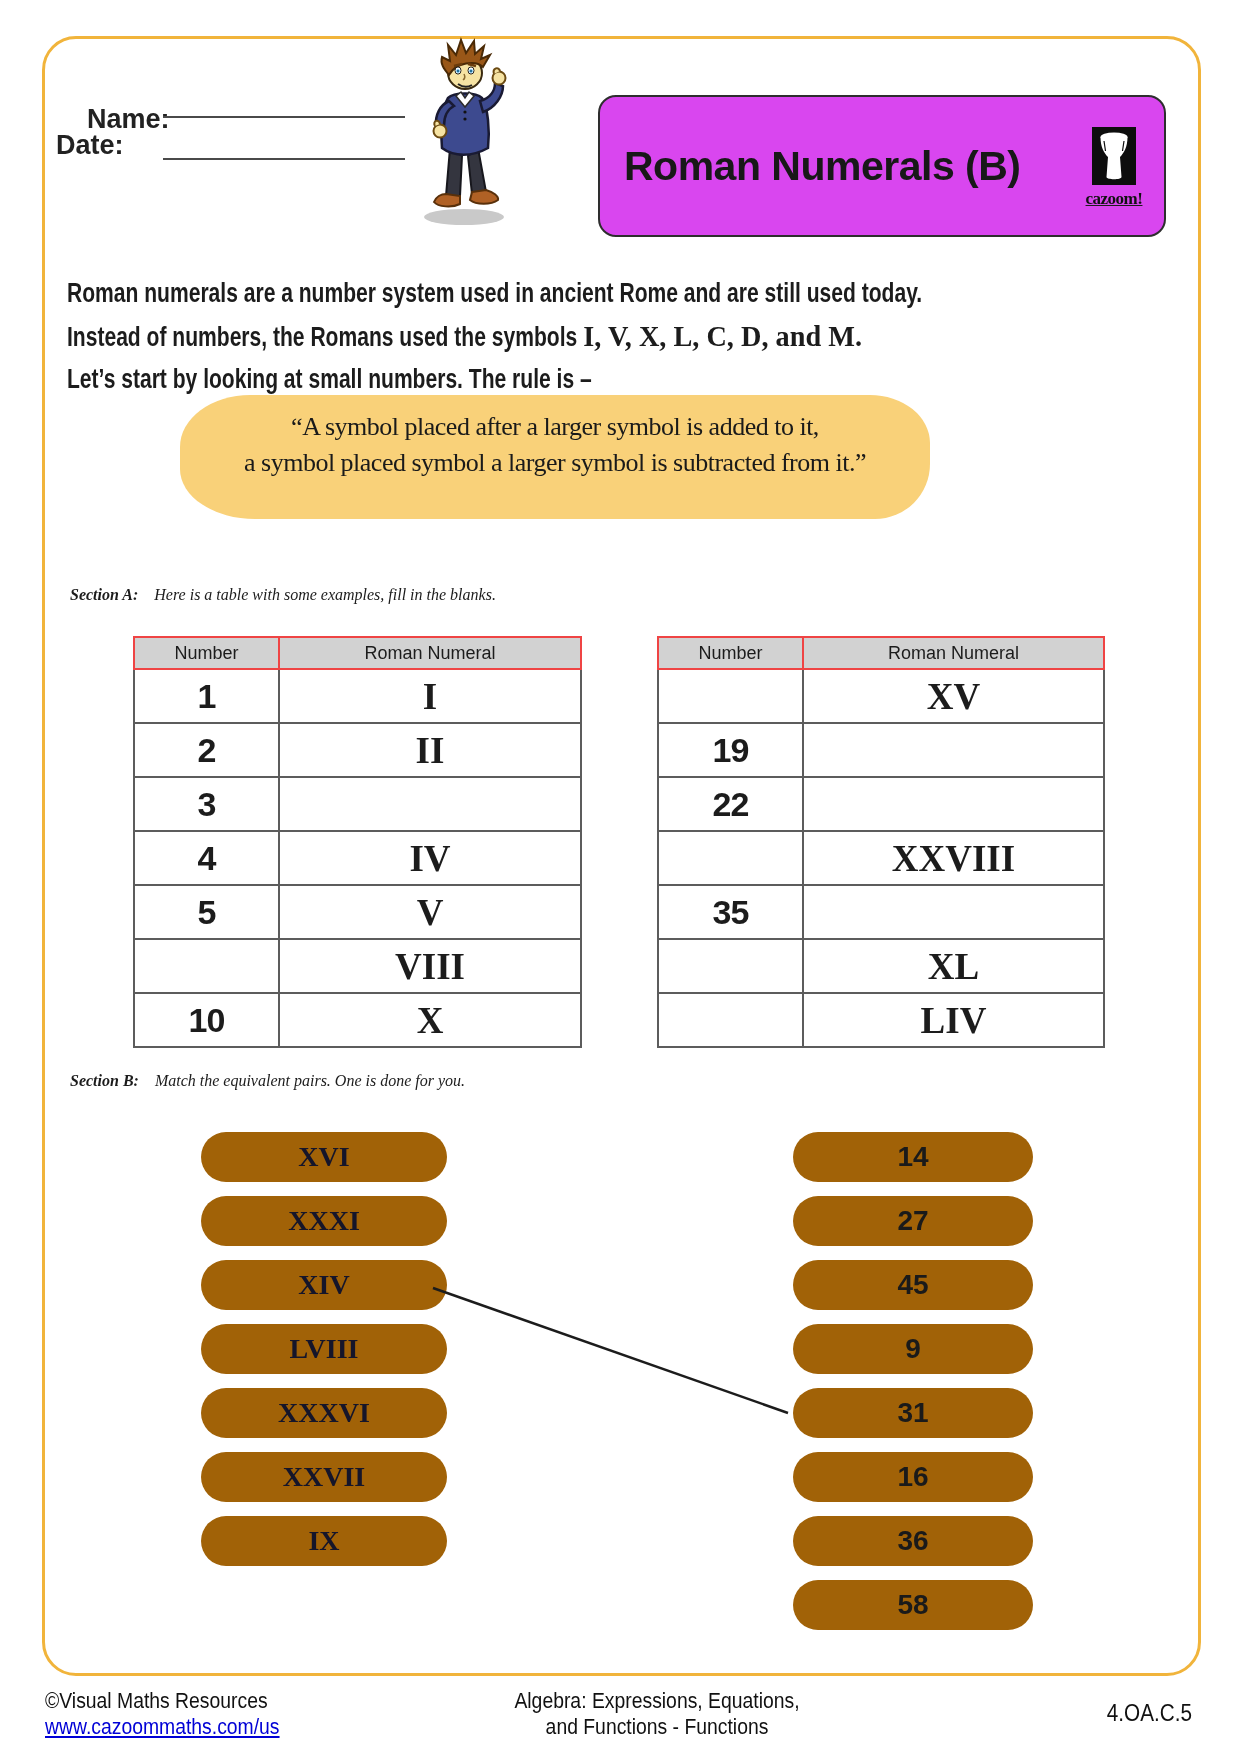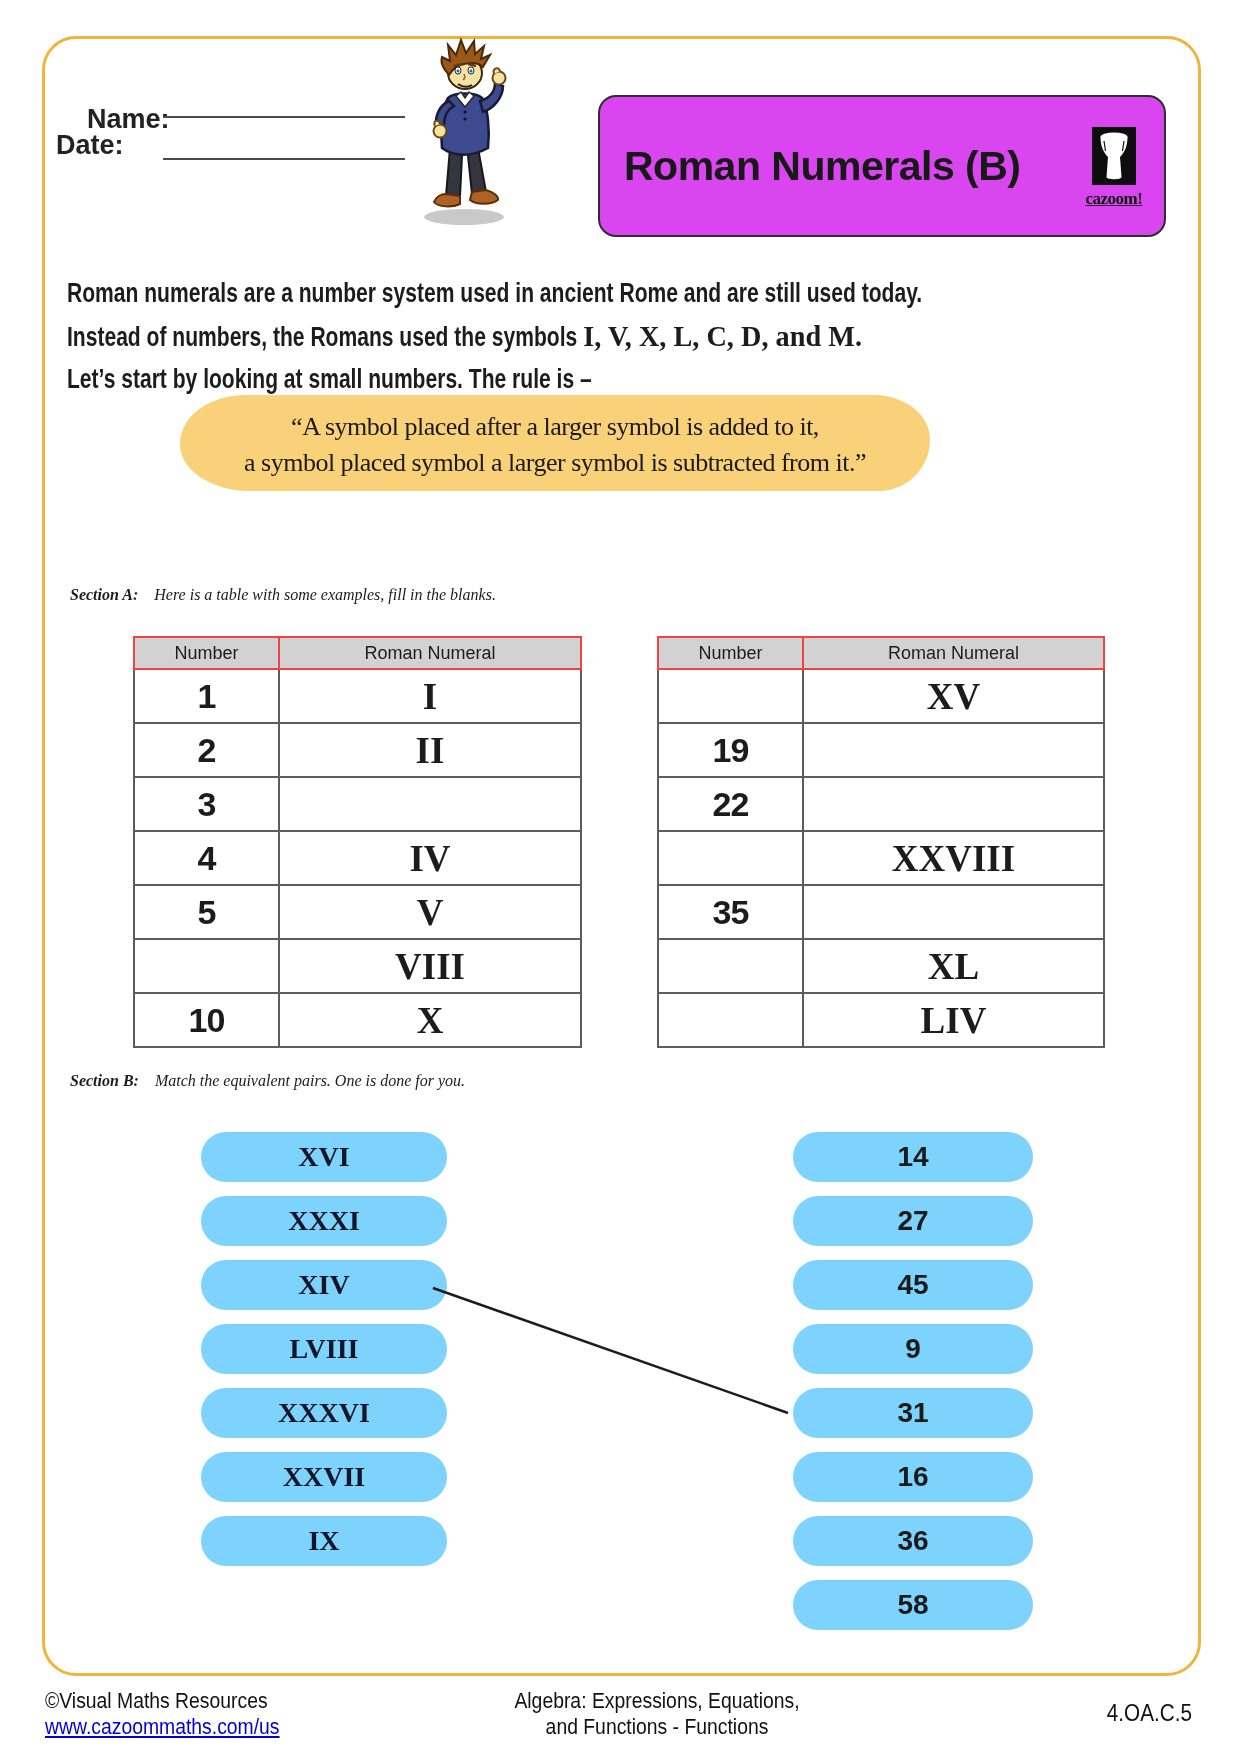"“A symbol placed after a" .blob { height: 96px -> 124px }
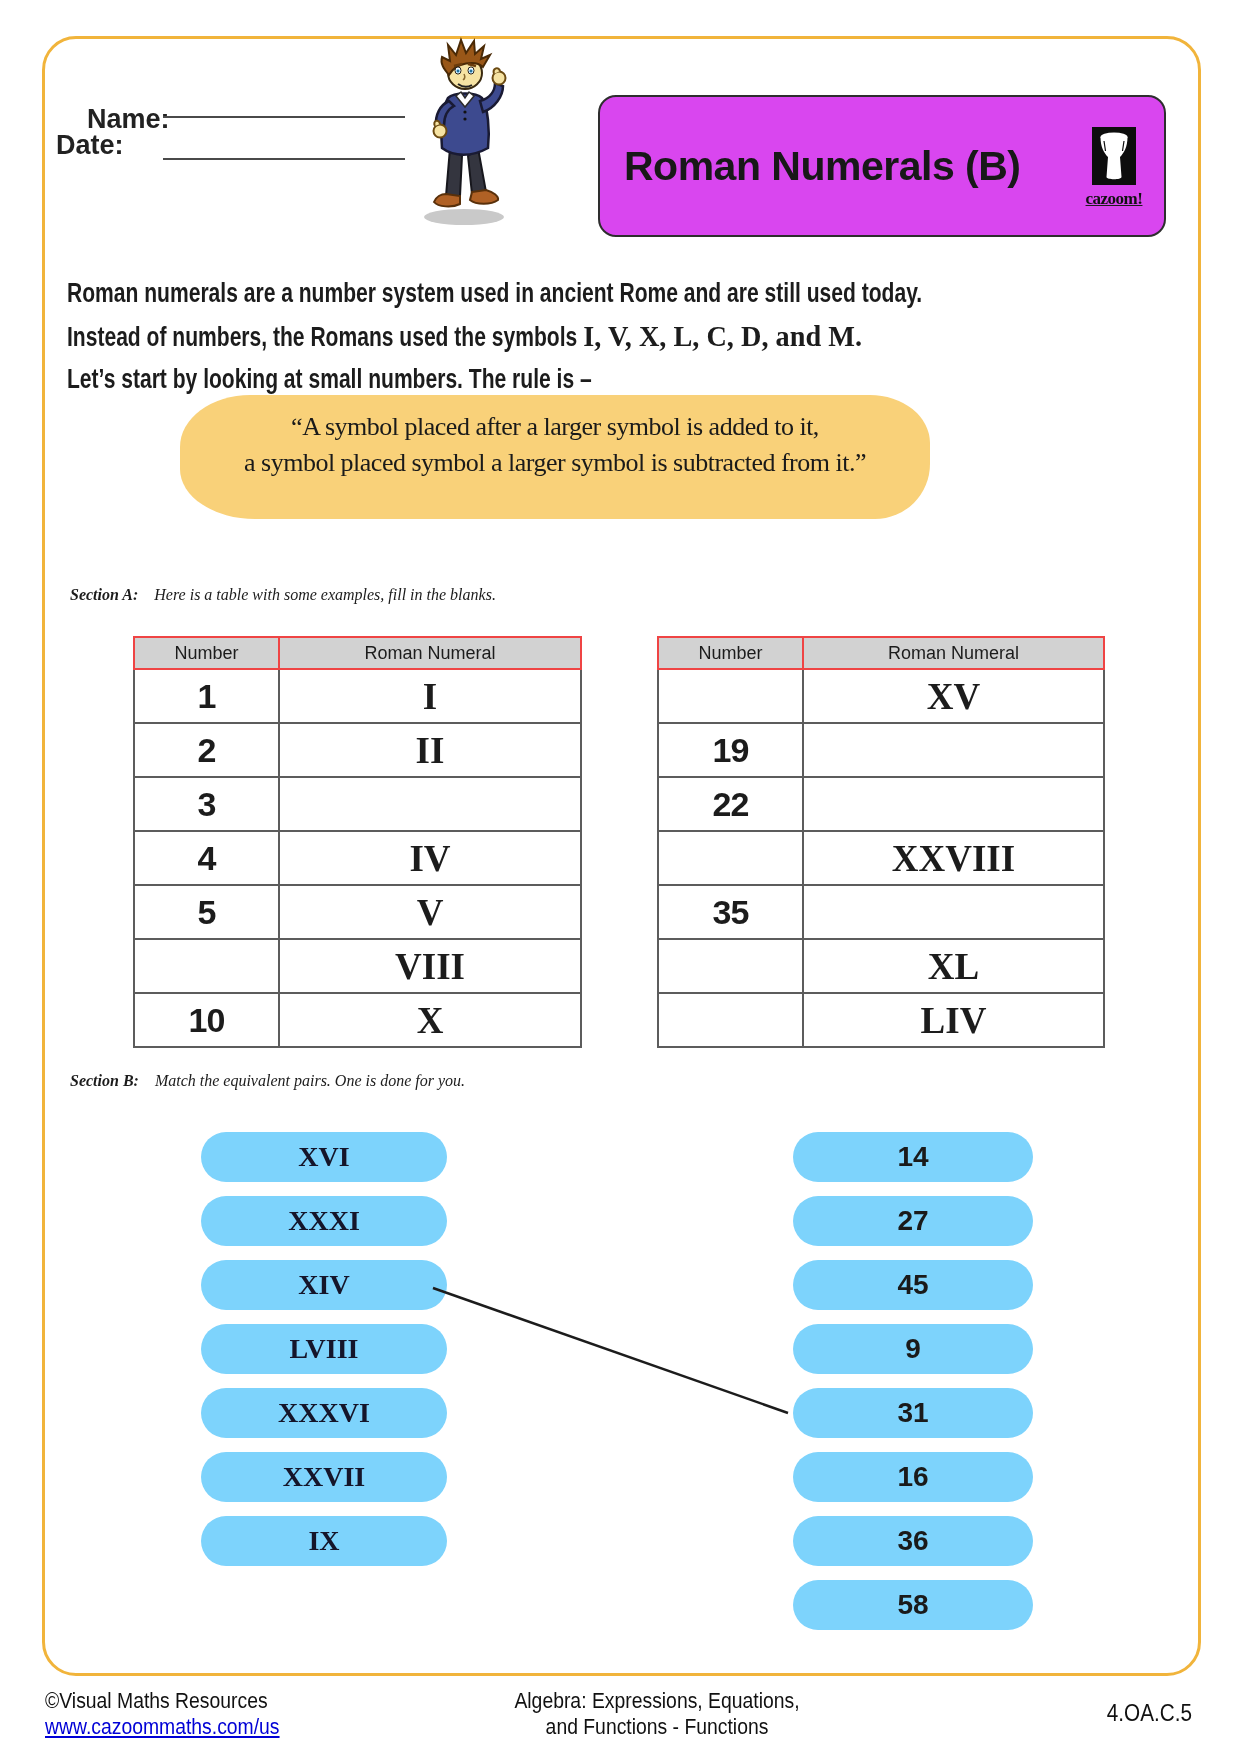"XVI" .pillcol .pill { background: #7dd3fc -> #a16207 }
